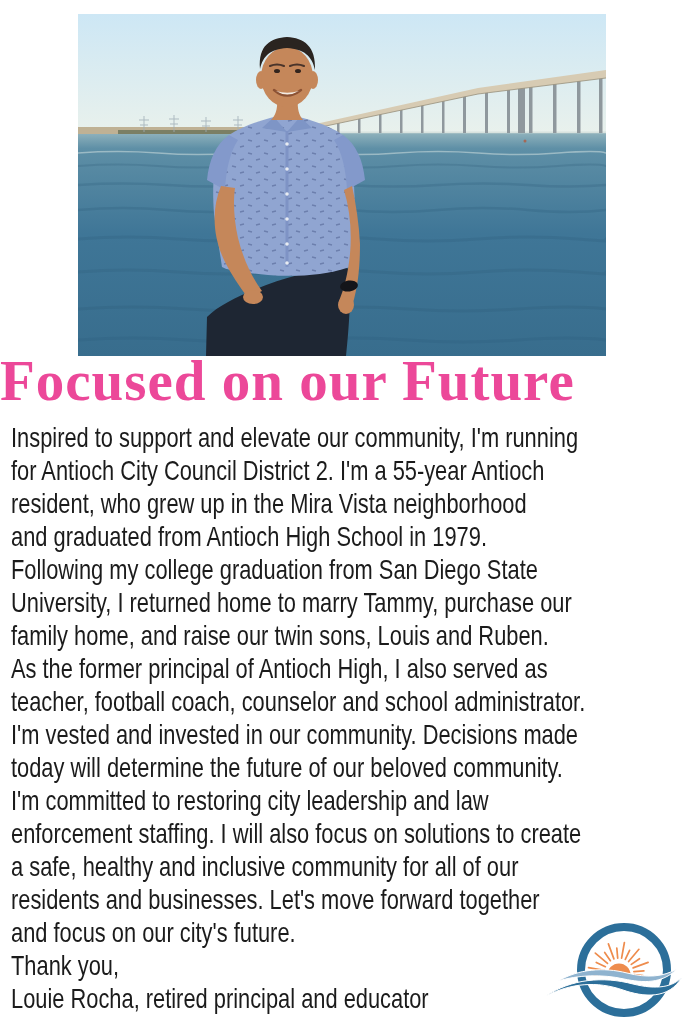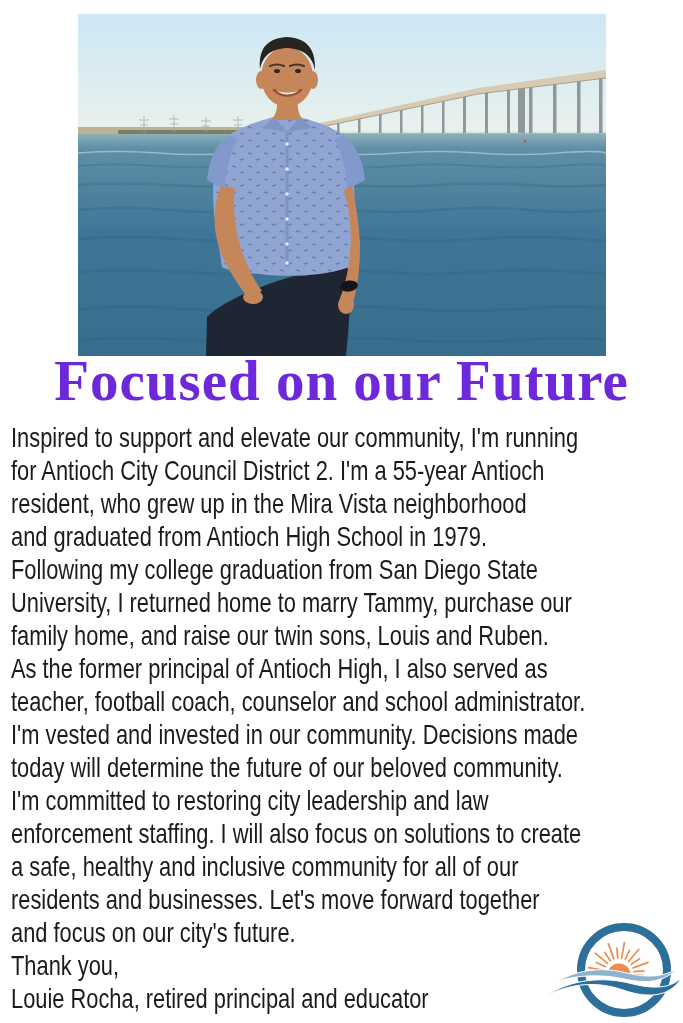"Focused on our Future" .headline { color: #6d28d9 -> #ec4899; text-align: center -> left }
